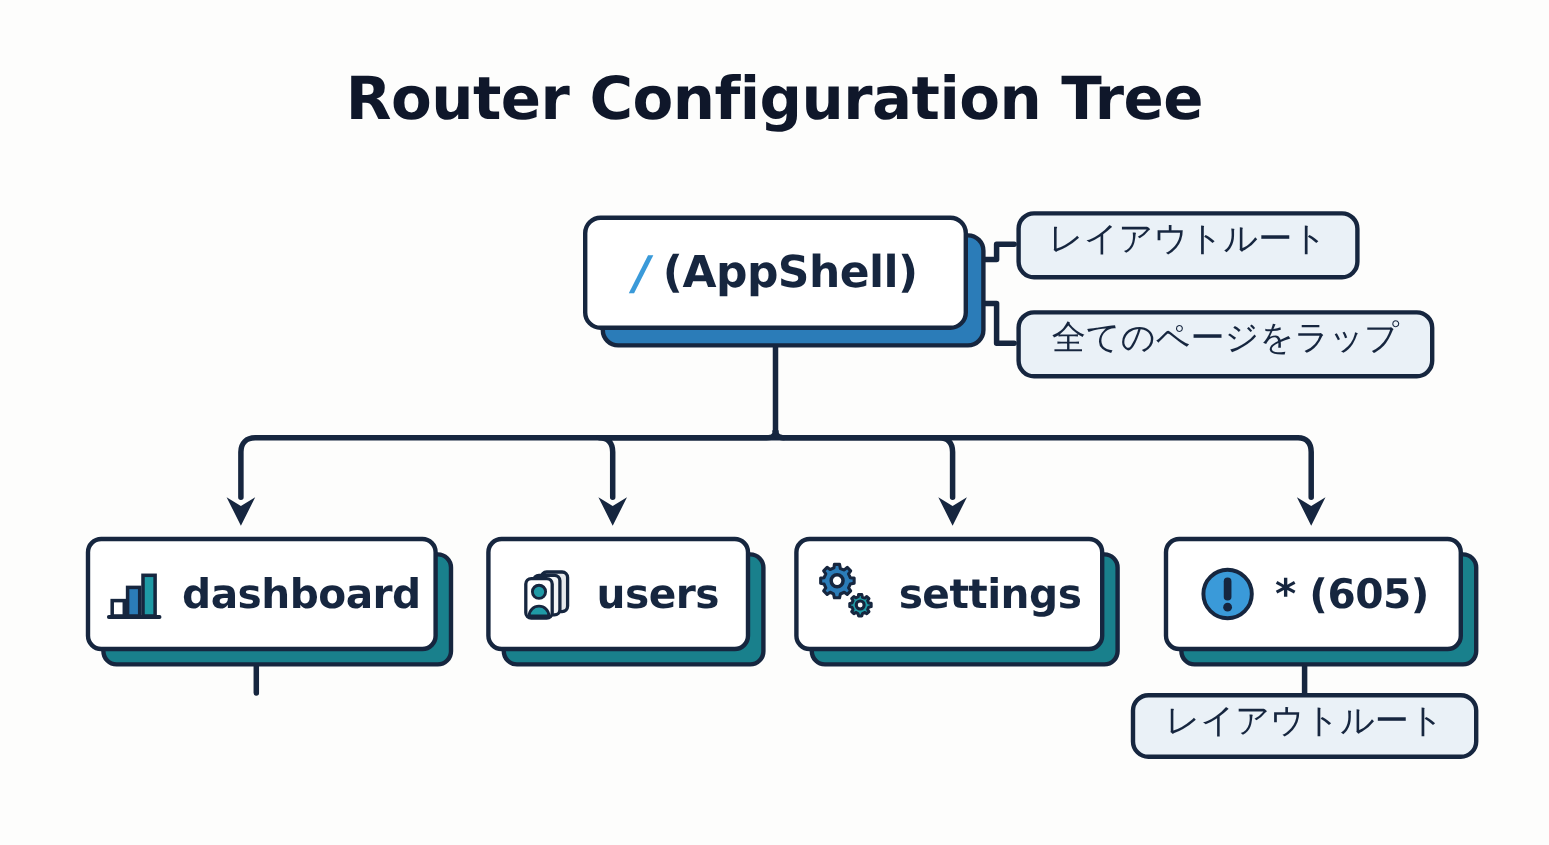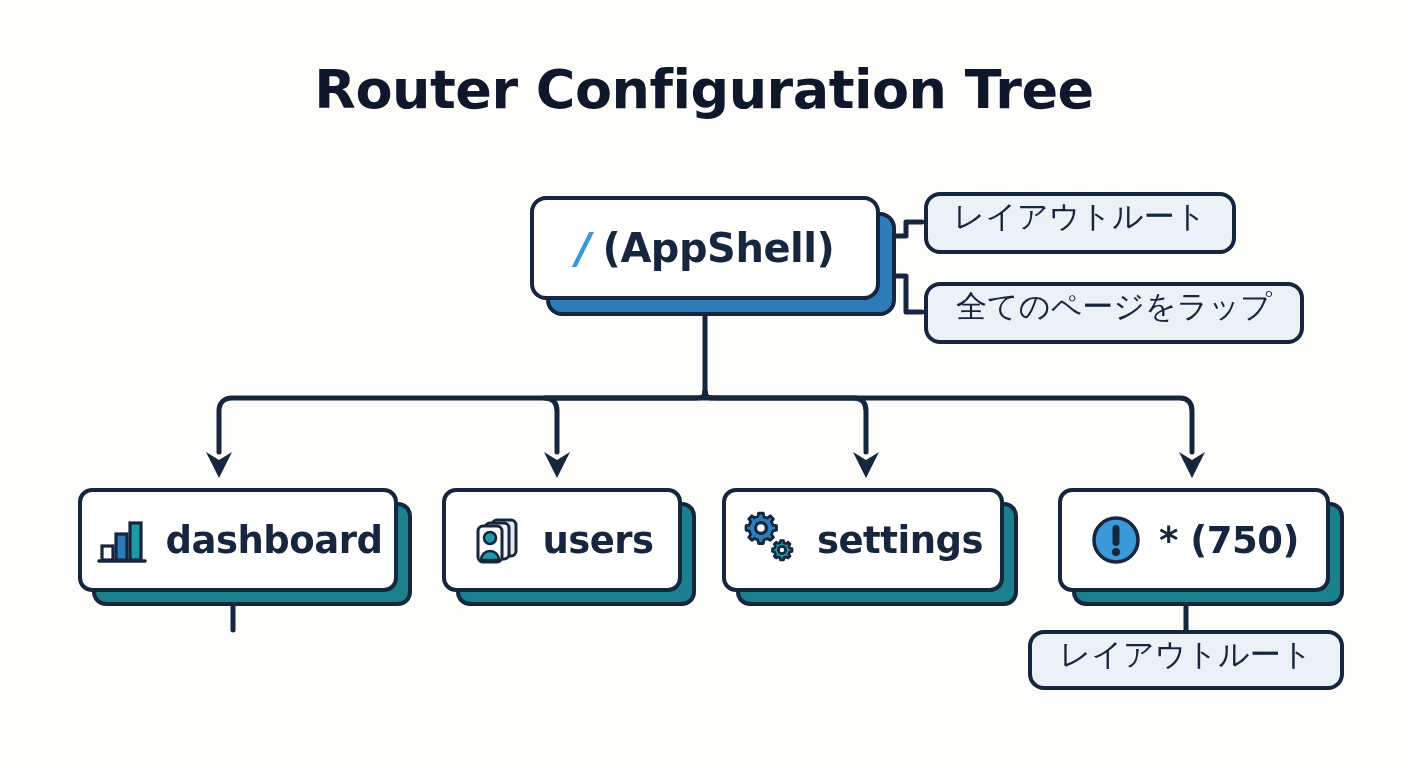"* (750)" span { text: 750 -> 605 }
